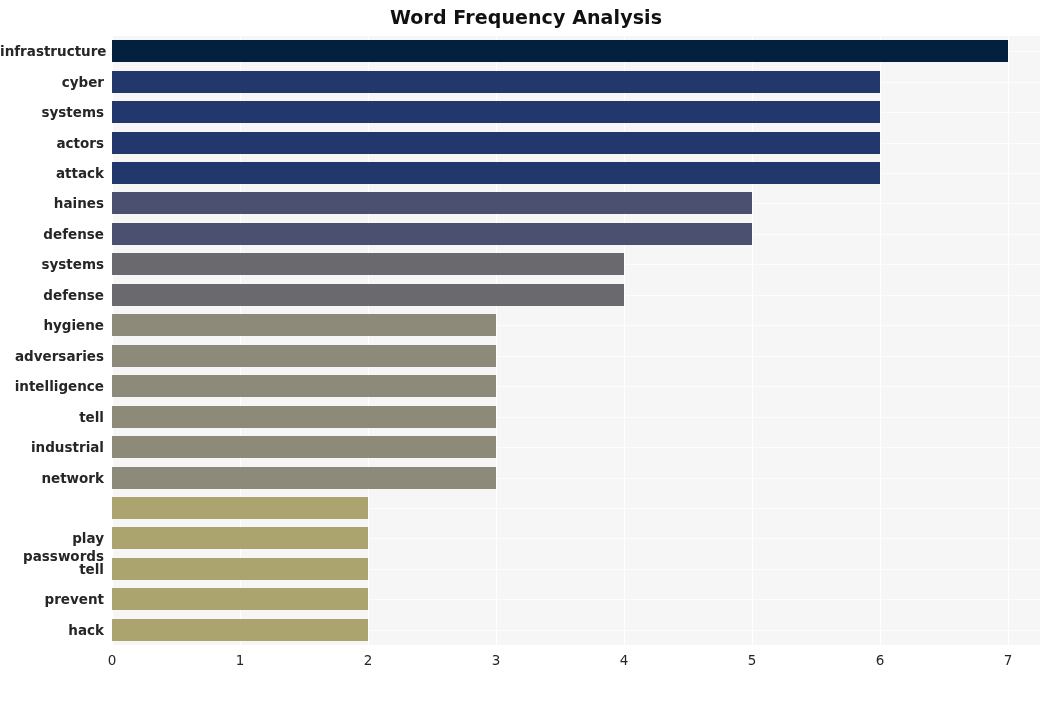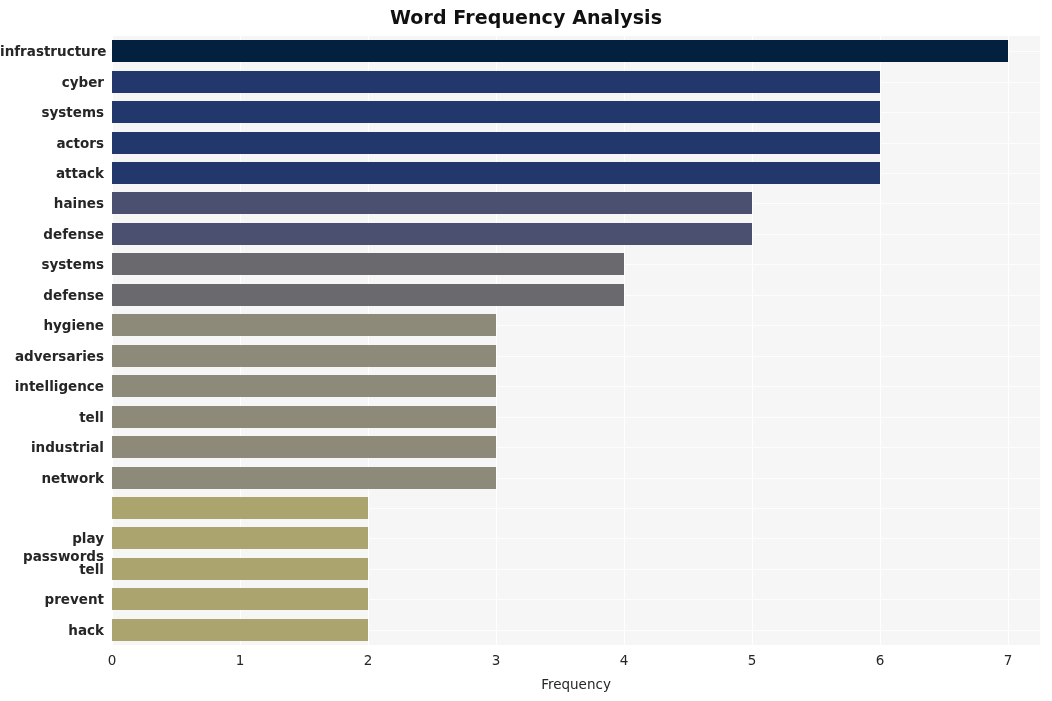"Frequency" div { html: <div>Frequency</div> -> none }
